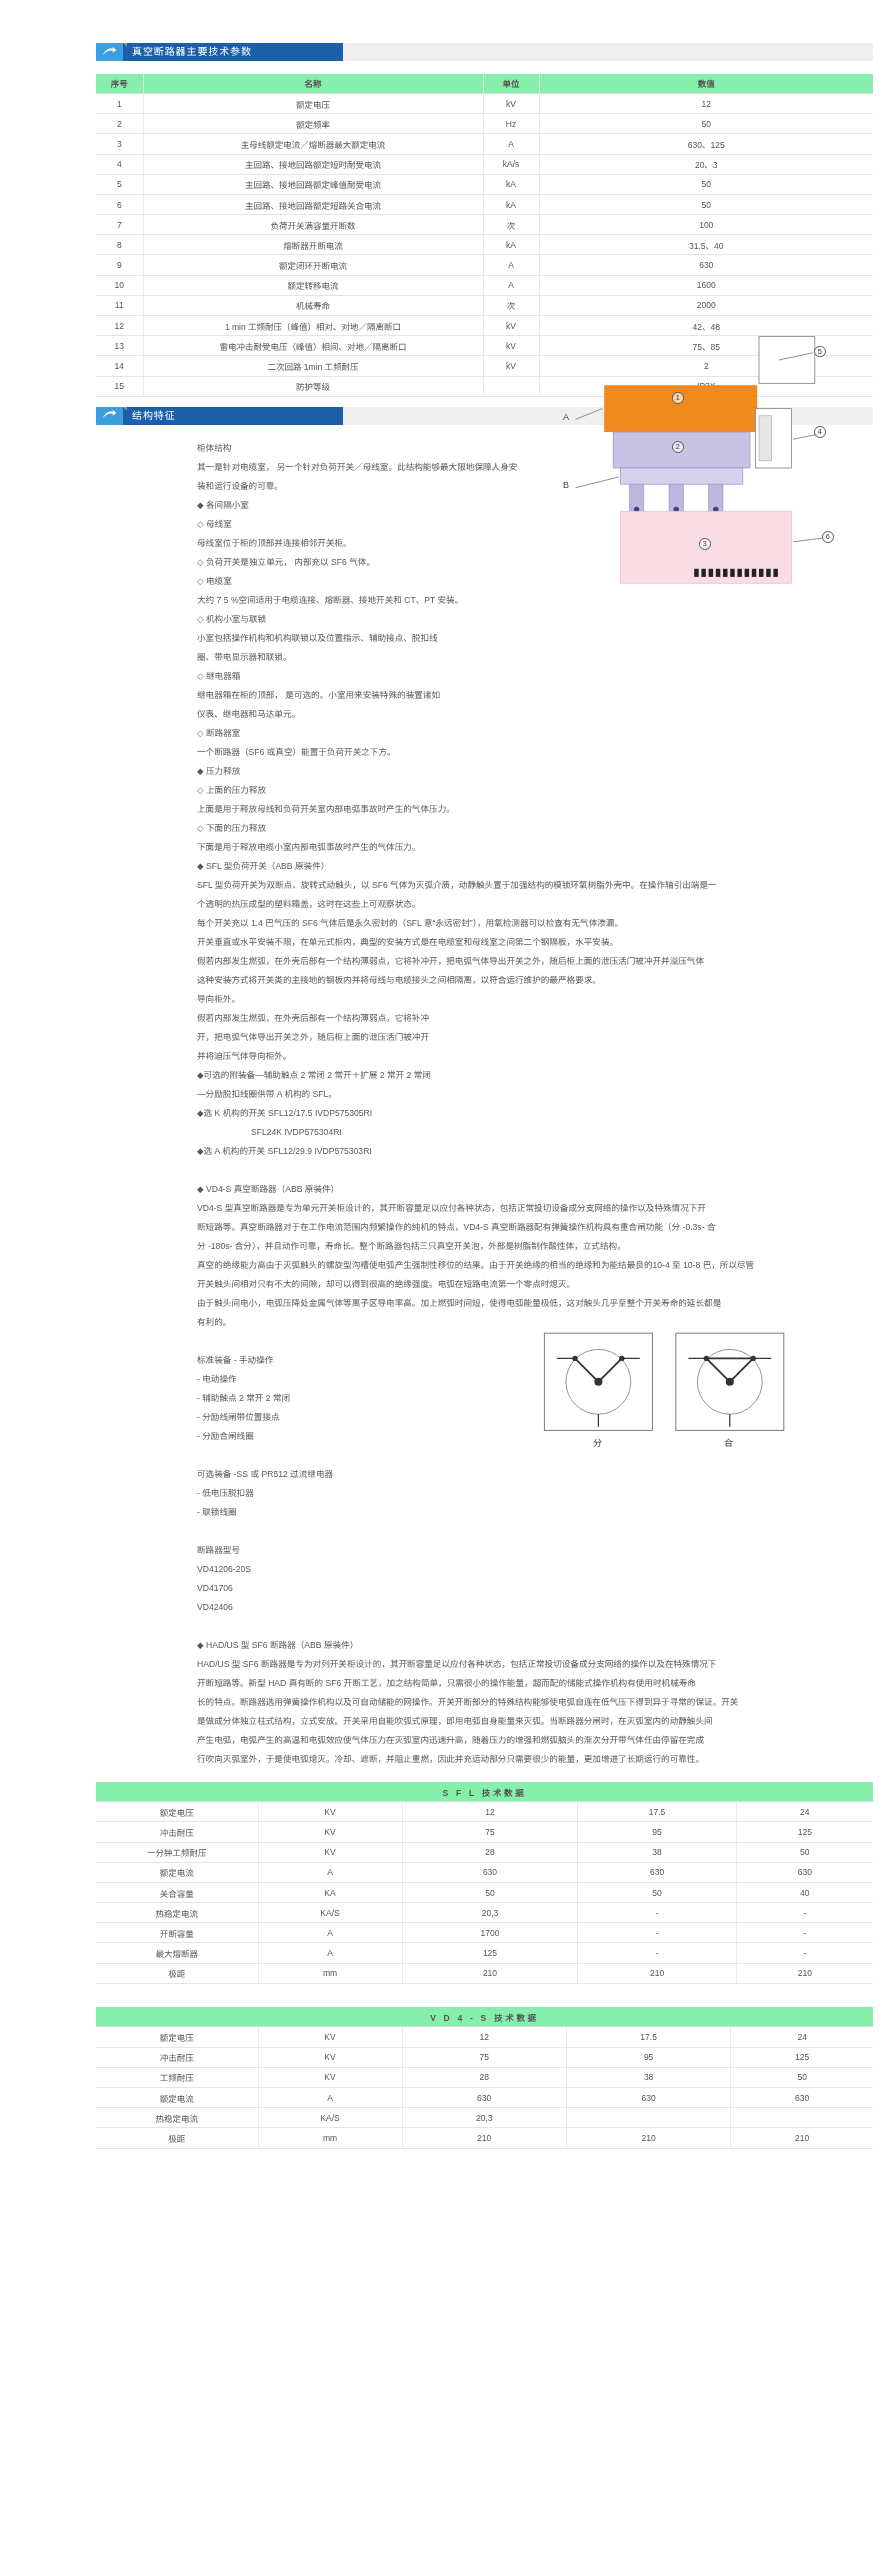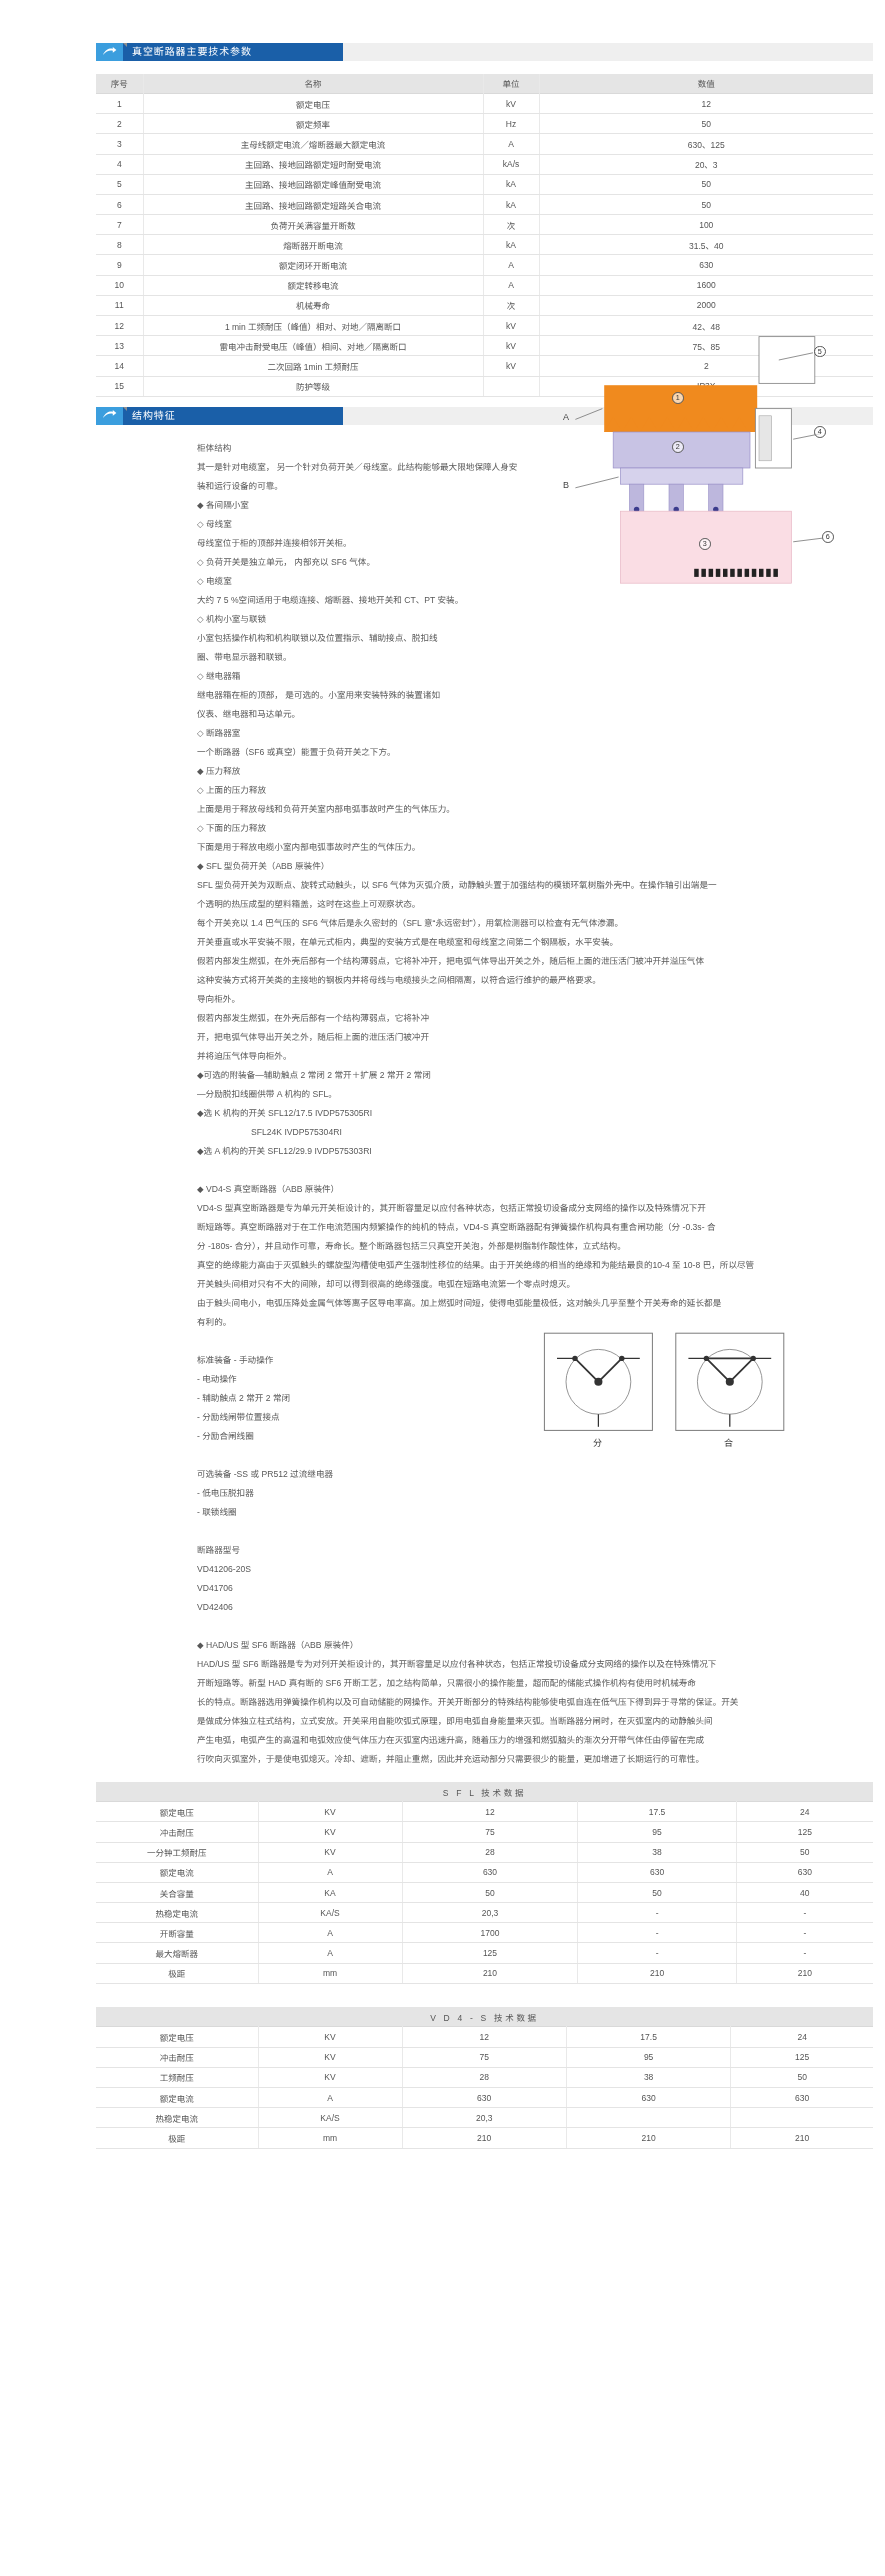"序号" table.spec th { background: #e5e5e5 -> #86efac; font-weight: normal -> bold }
